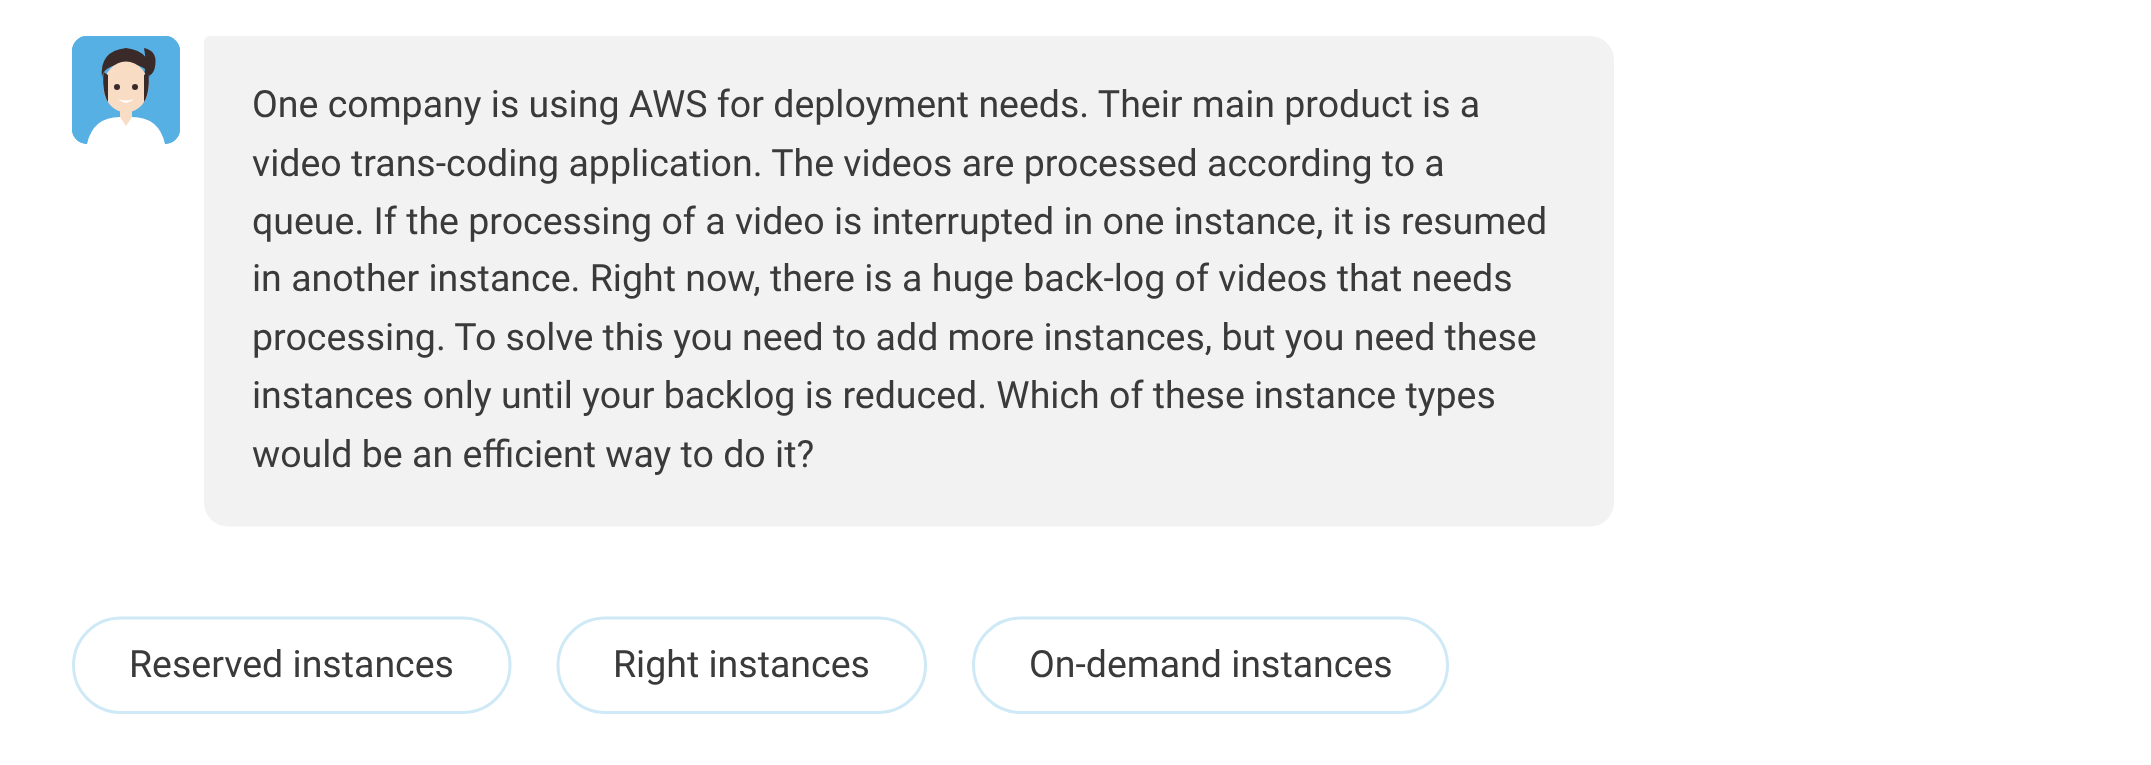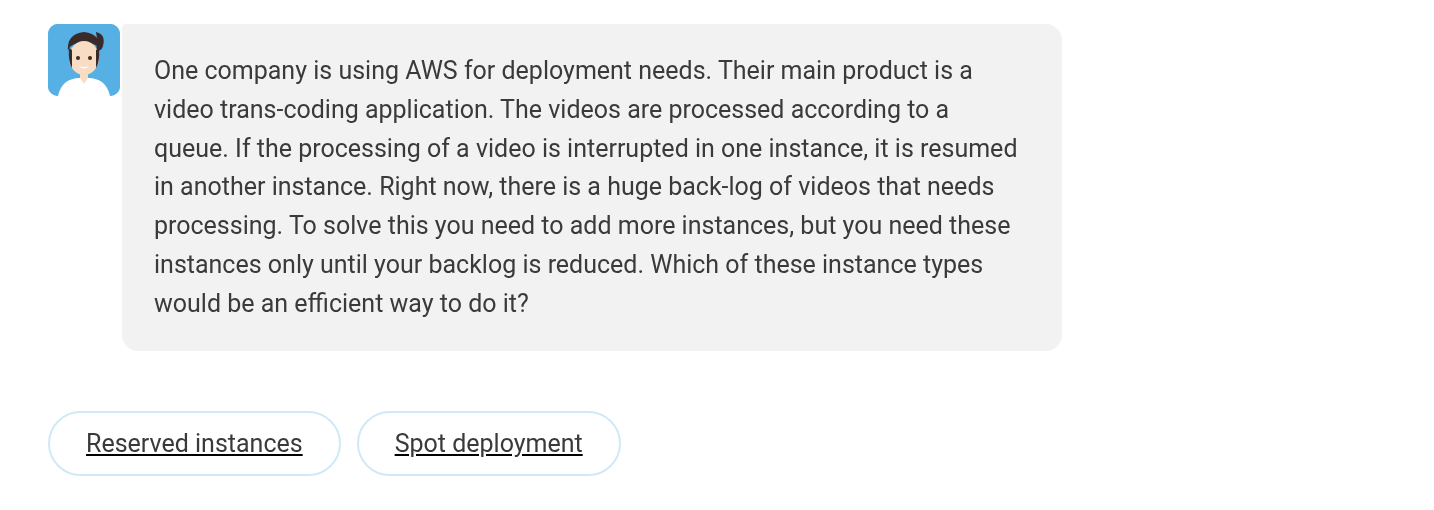"One company is using AWS" .chat-row { gap: 2px -> 16px }
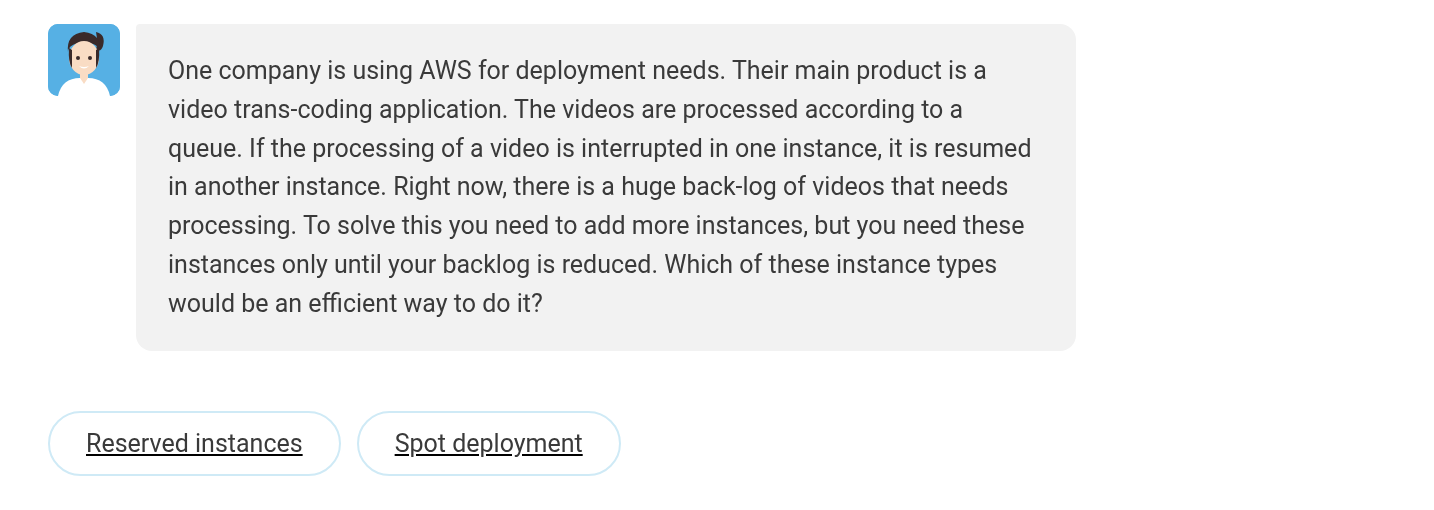"Reserved instances" .options-row { gap: 16px -> 30px; text-decoration: underline -> none }
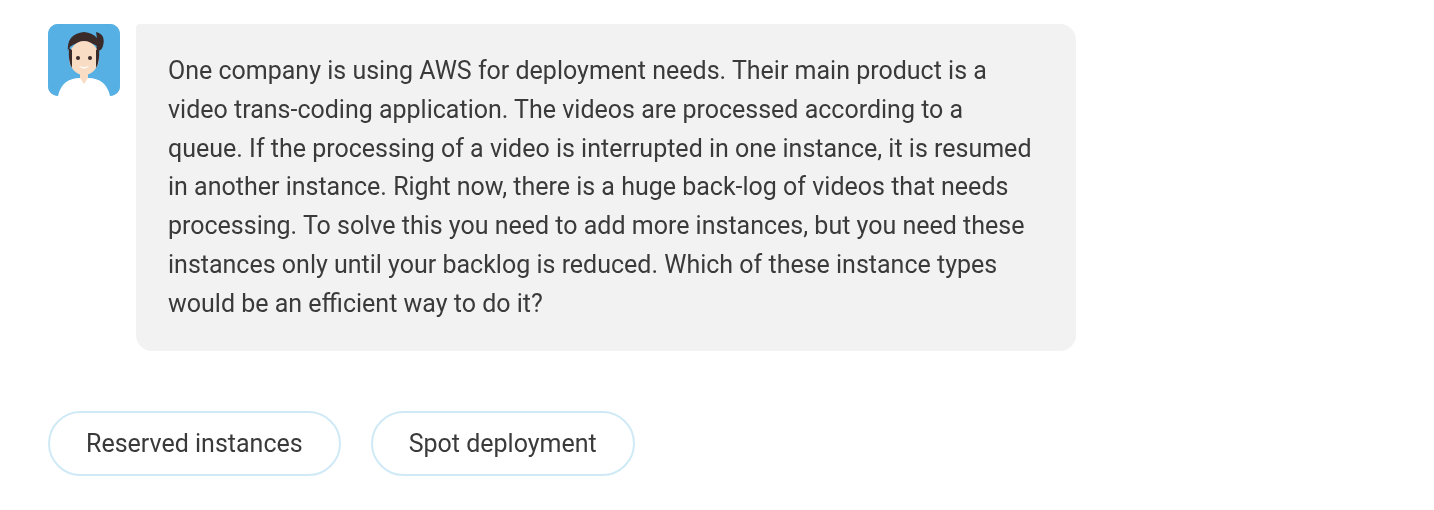"Spot deployment" button.option-pill { text: Spot deployment -> Right instances }
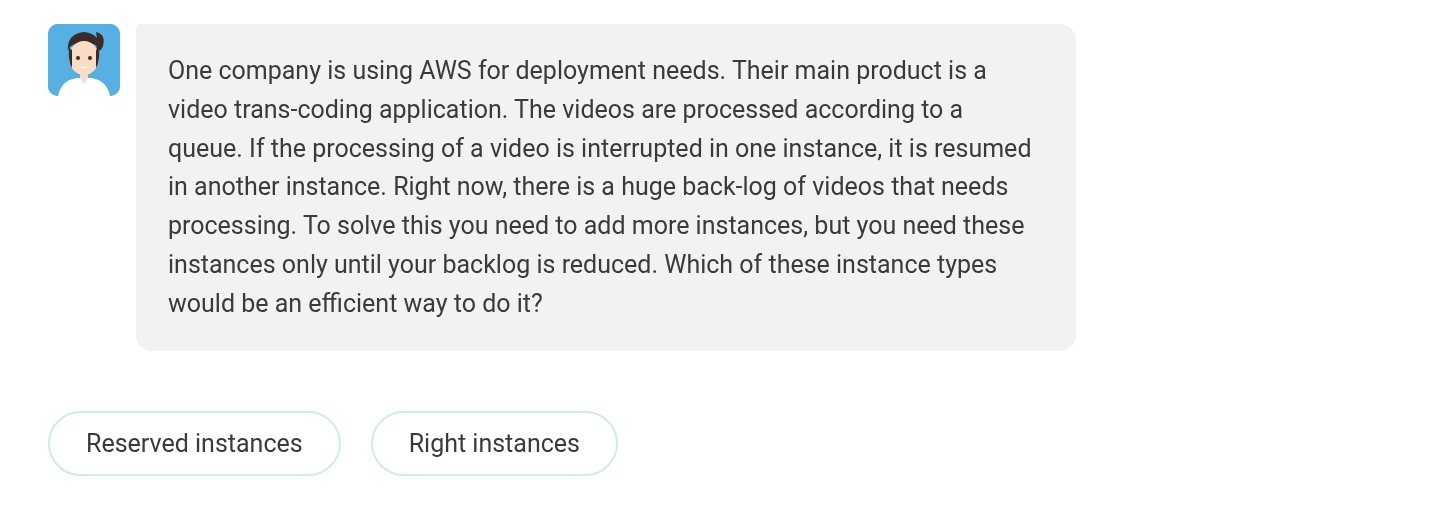"On-demand instances" button.option-pill { html: none -> <button>On-demand instances</button> }
